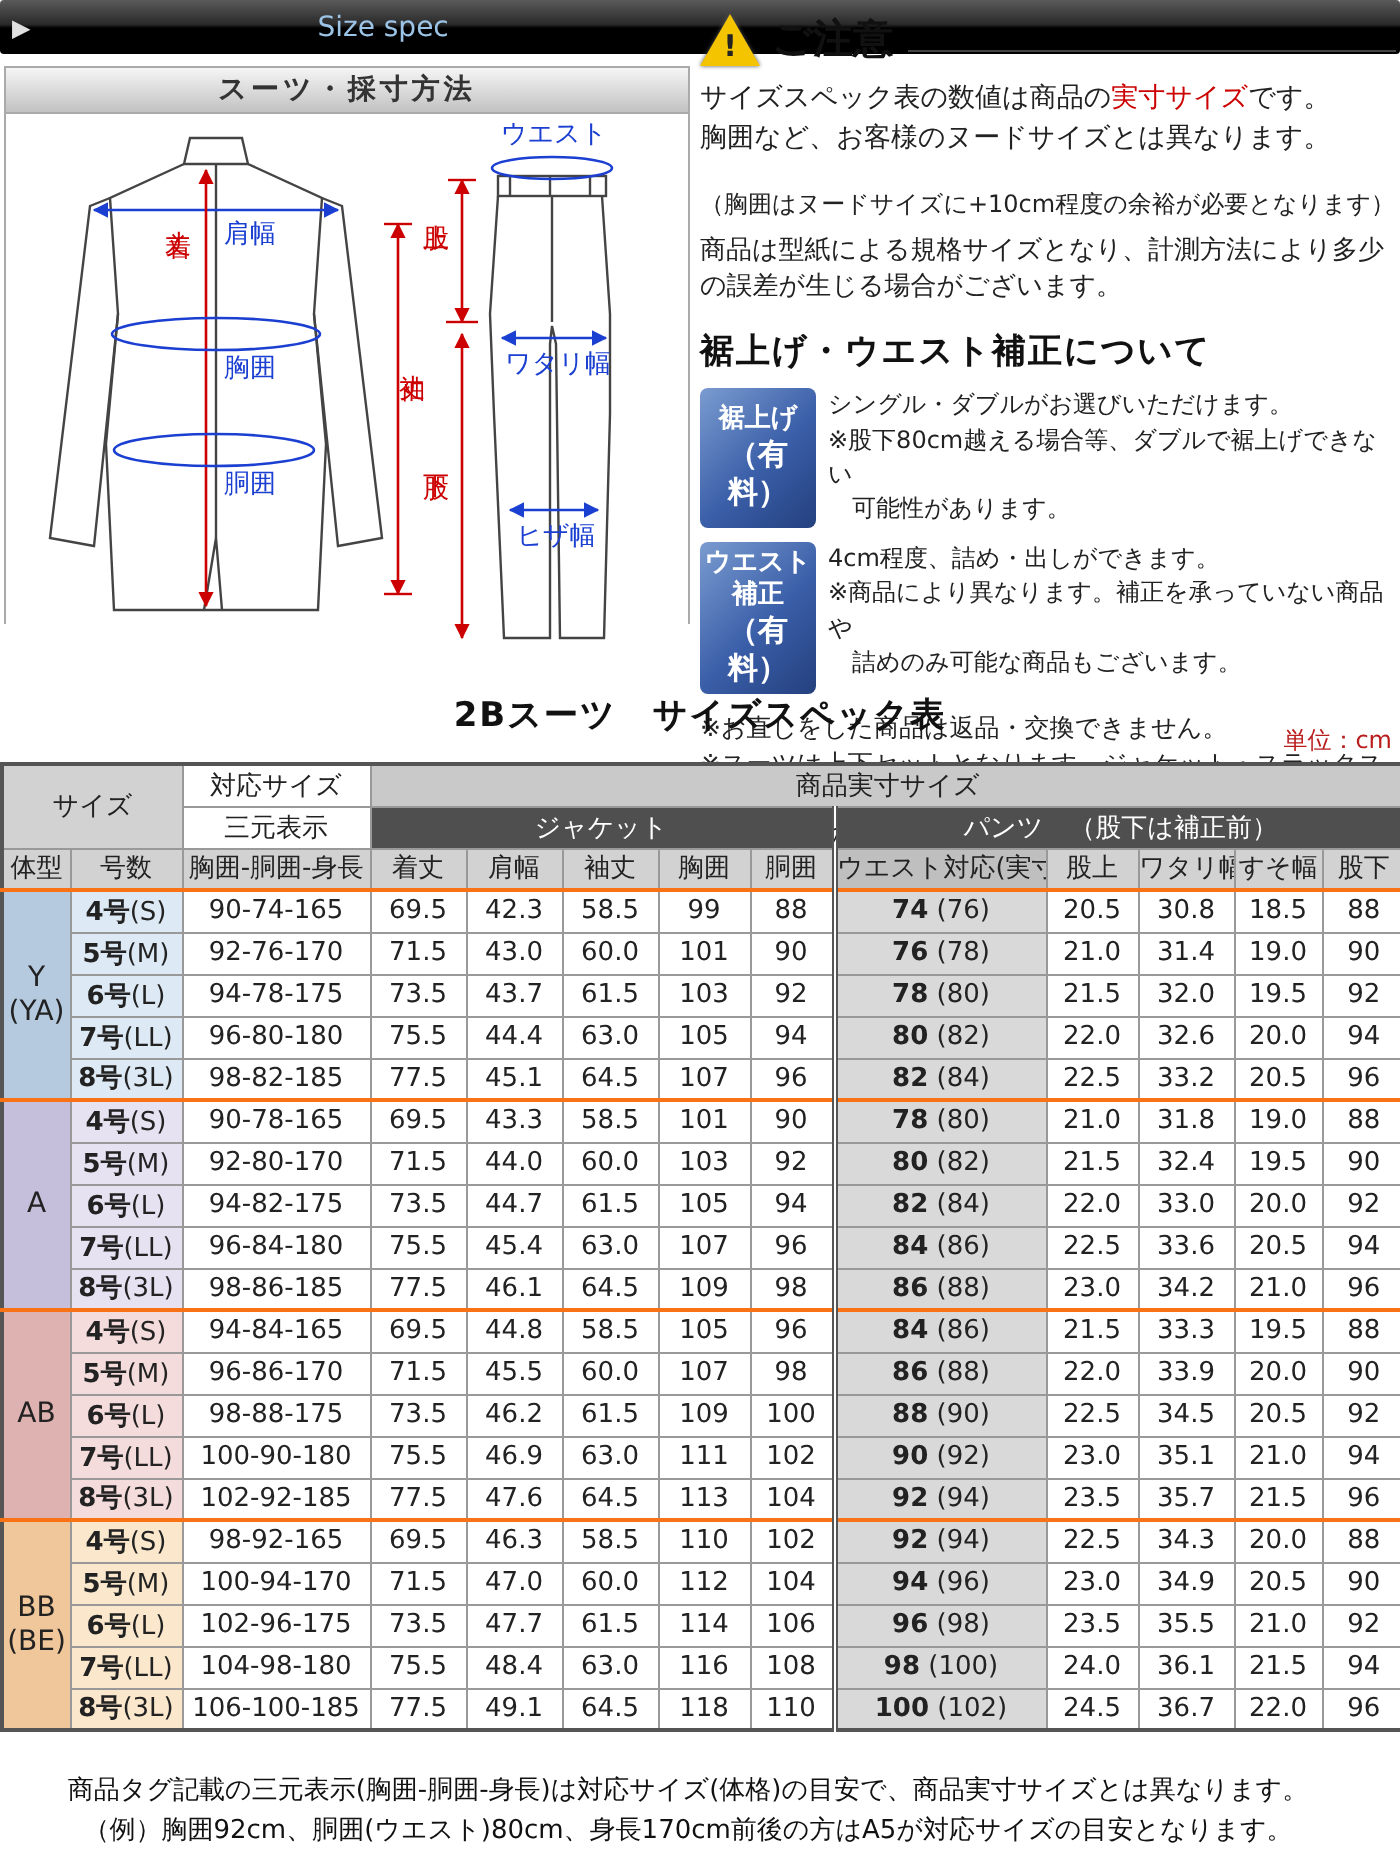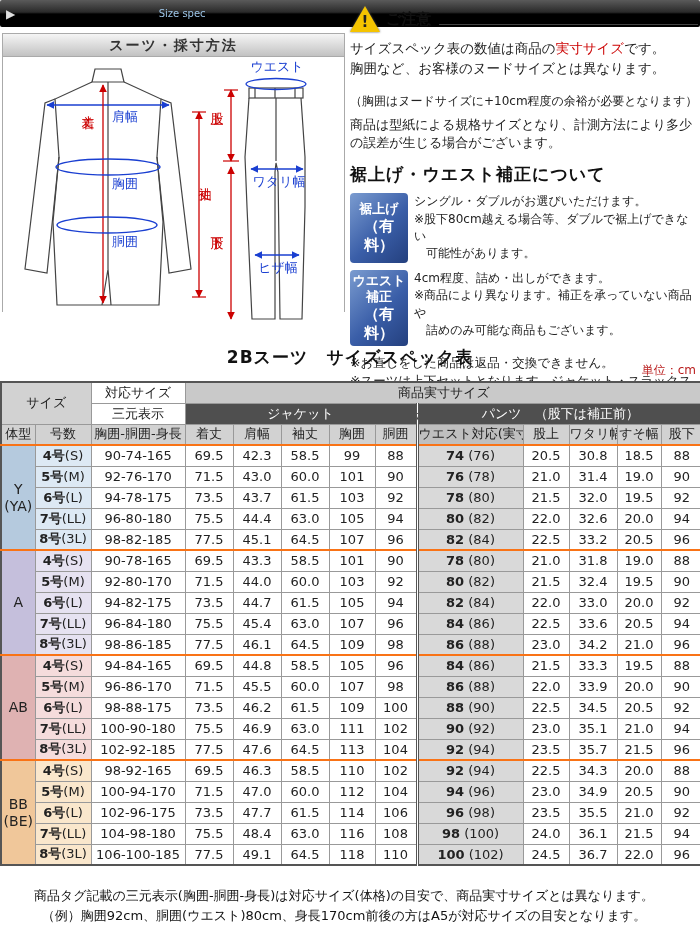"Size spec" .top-bar .t2 { font-size: 10px -> 14px }
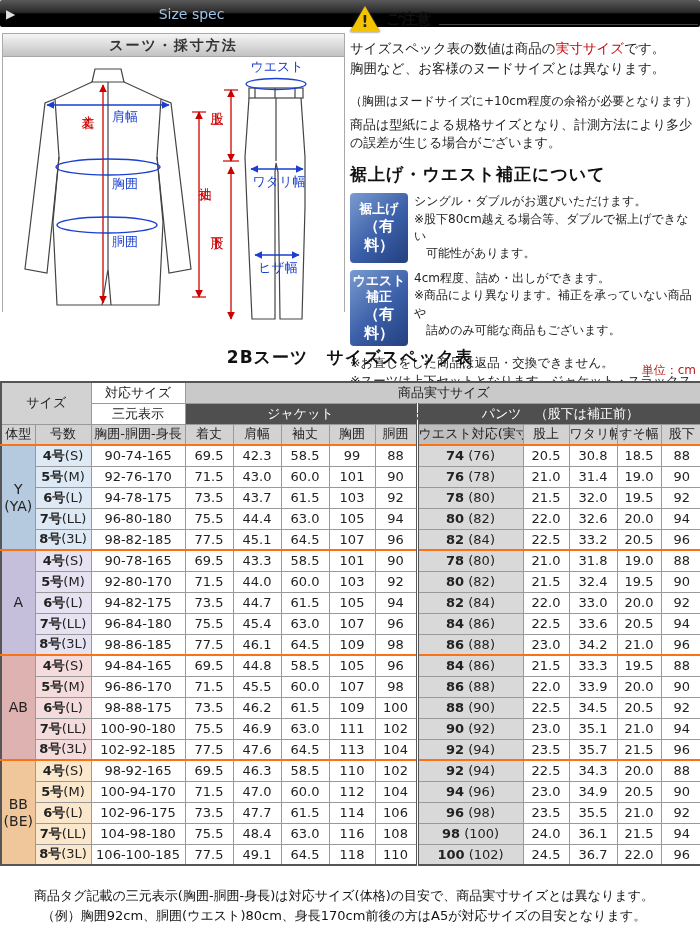"ご注意" .notice-title { font-size: 15px -> 20px }
